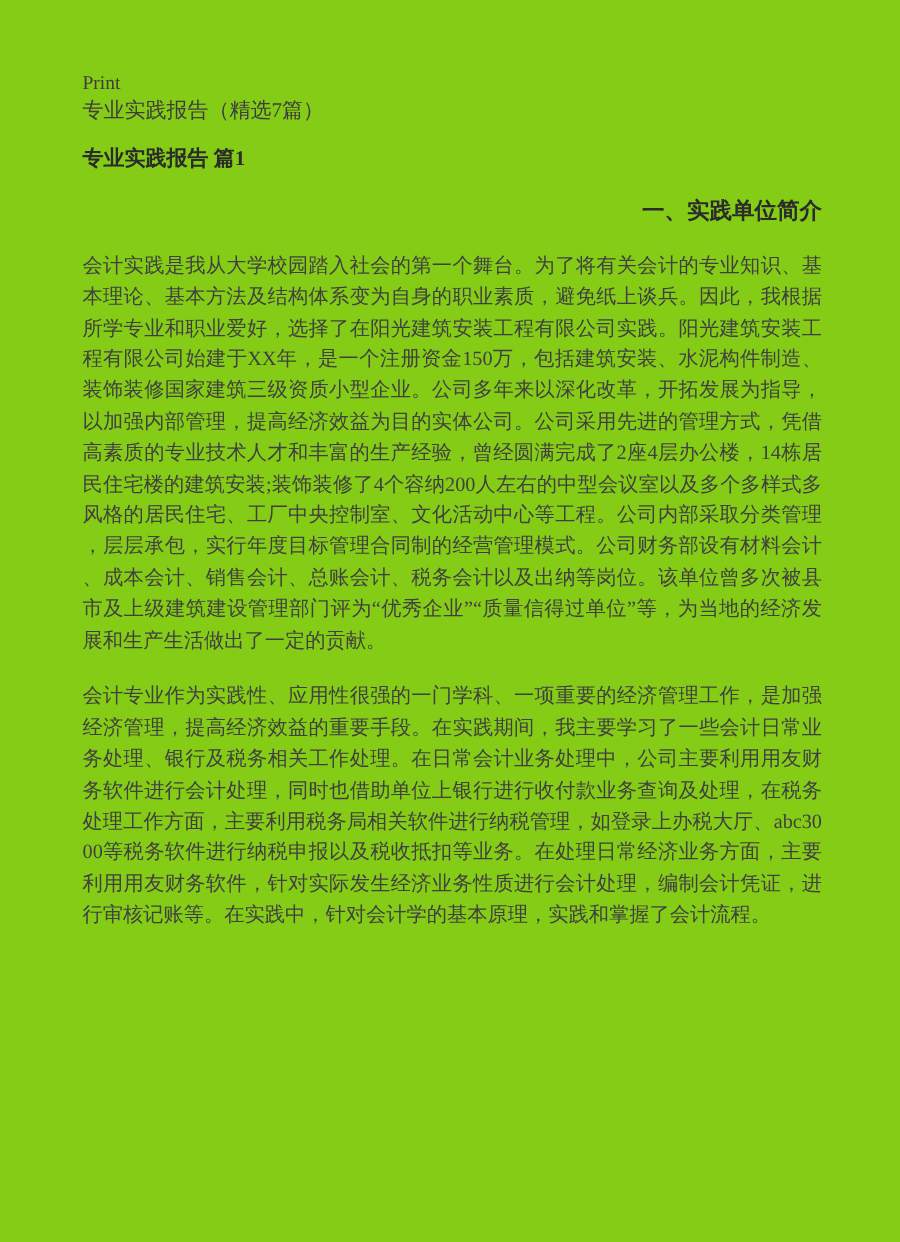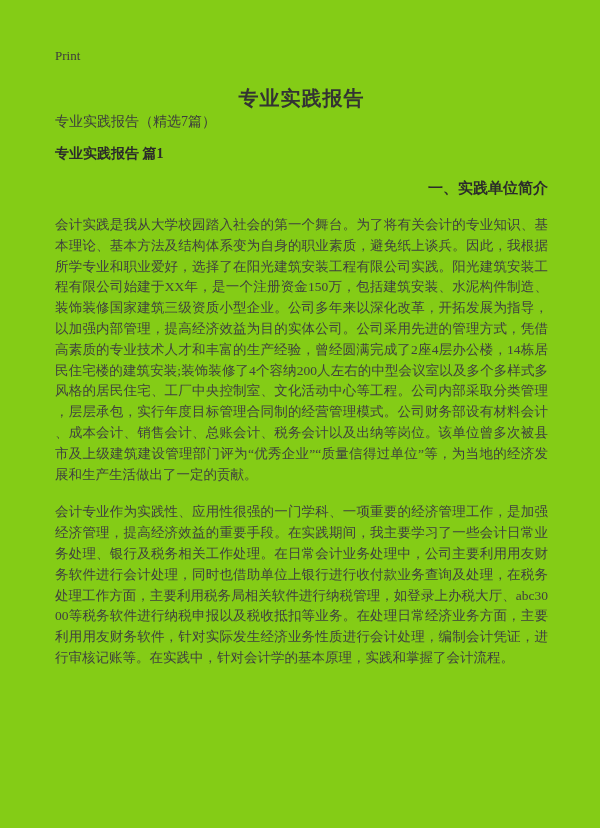"专业实践报告" h1.doc-title { html: <h1>专业实践报告</h1> -> none }
